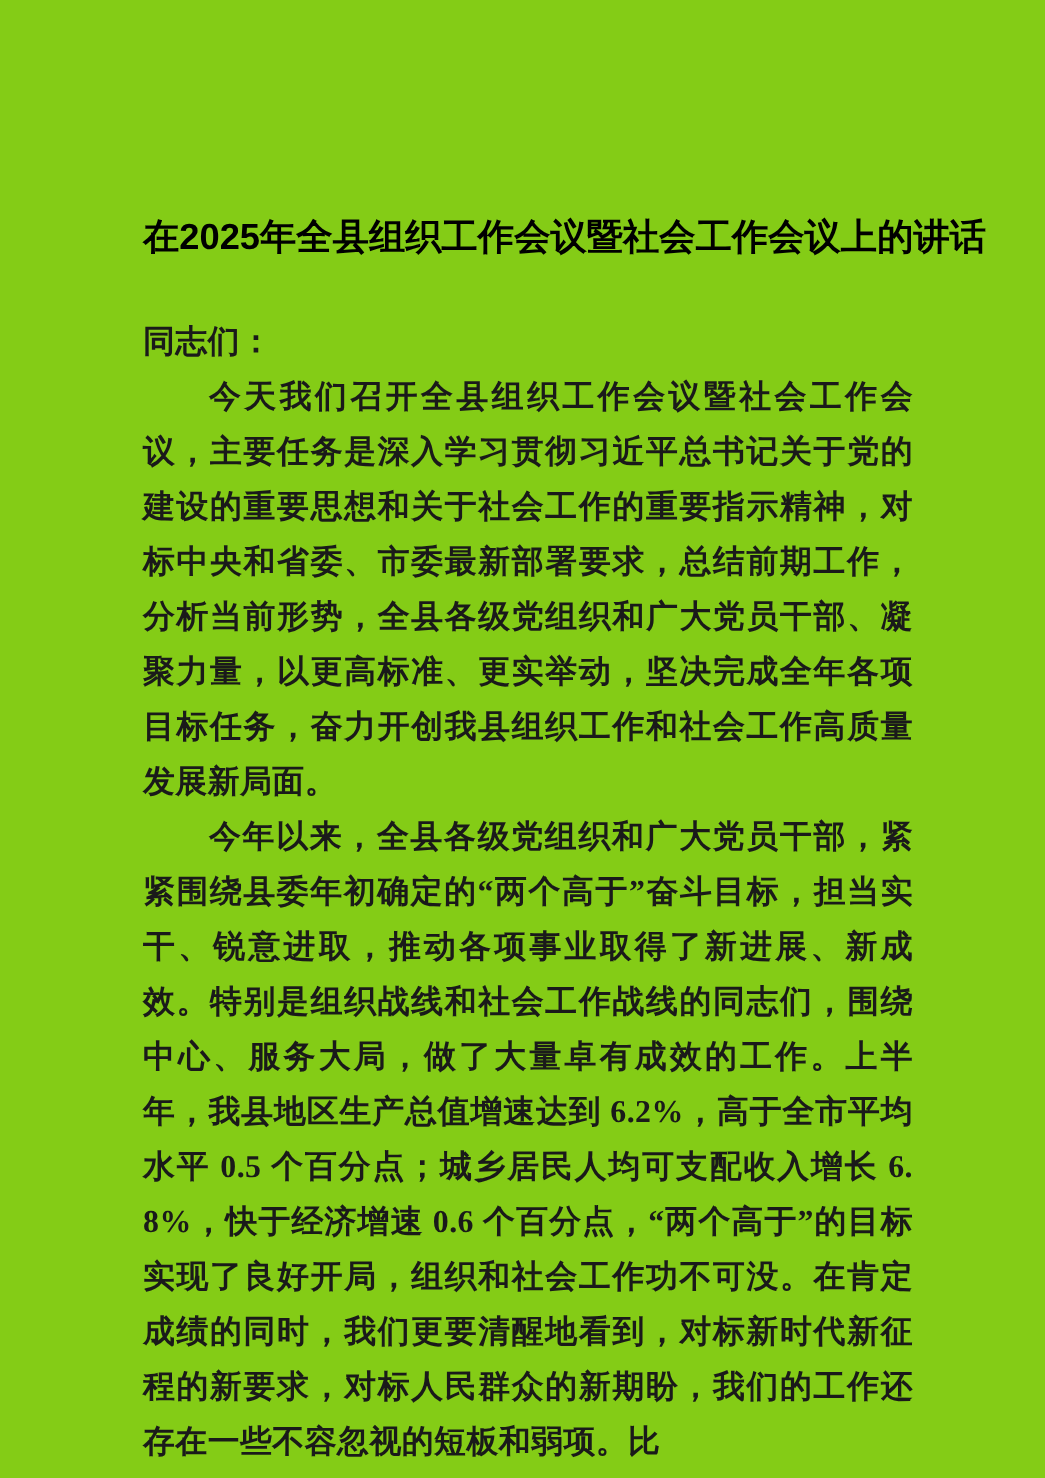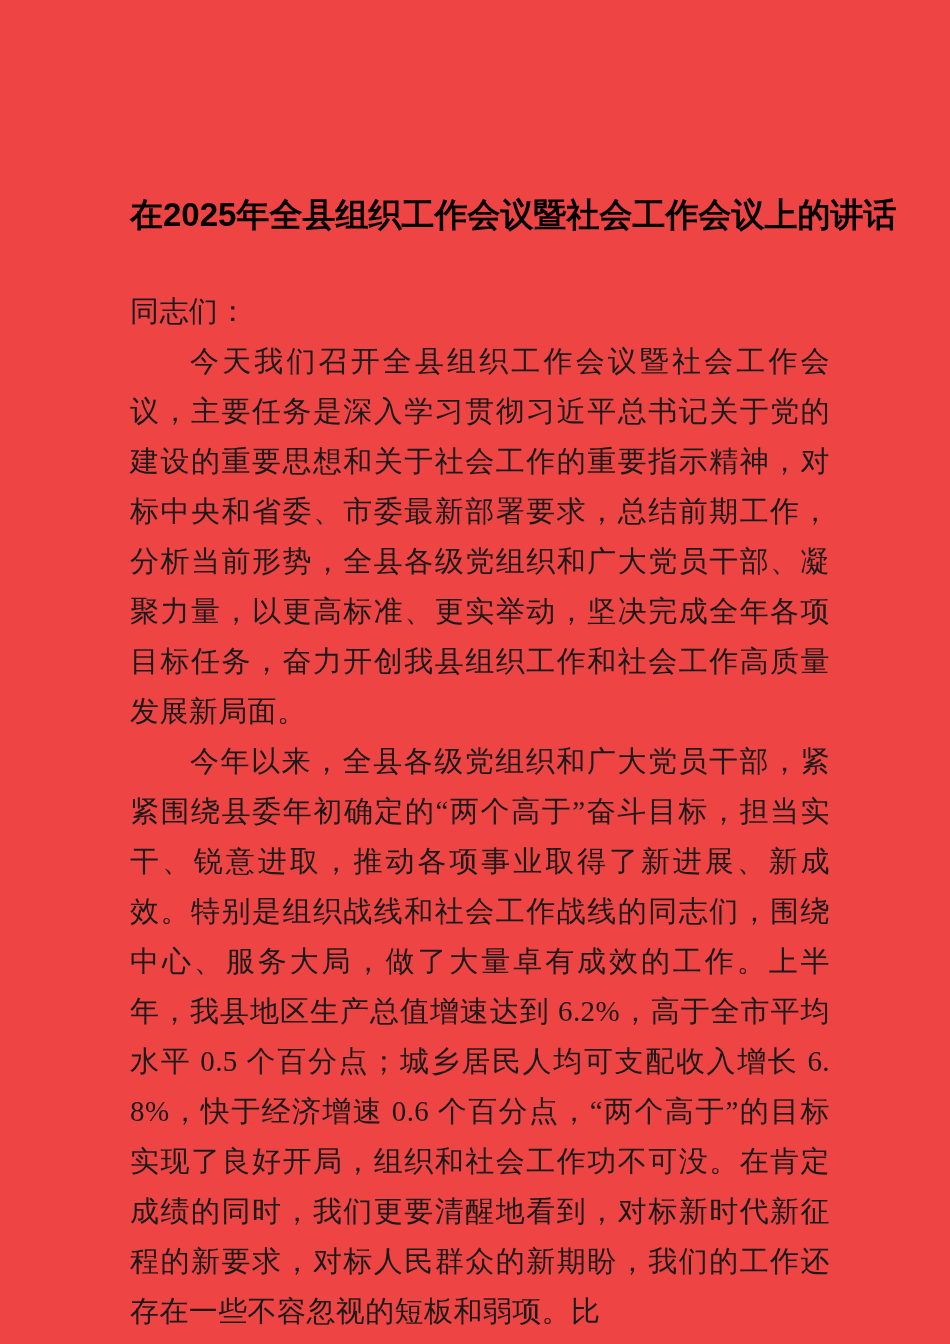"在2025年全县组织工作会议暨社会工作会议上的讲话" .page { background: #ef4444 -> #84cc16 }
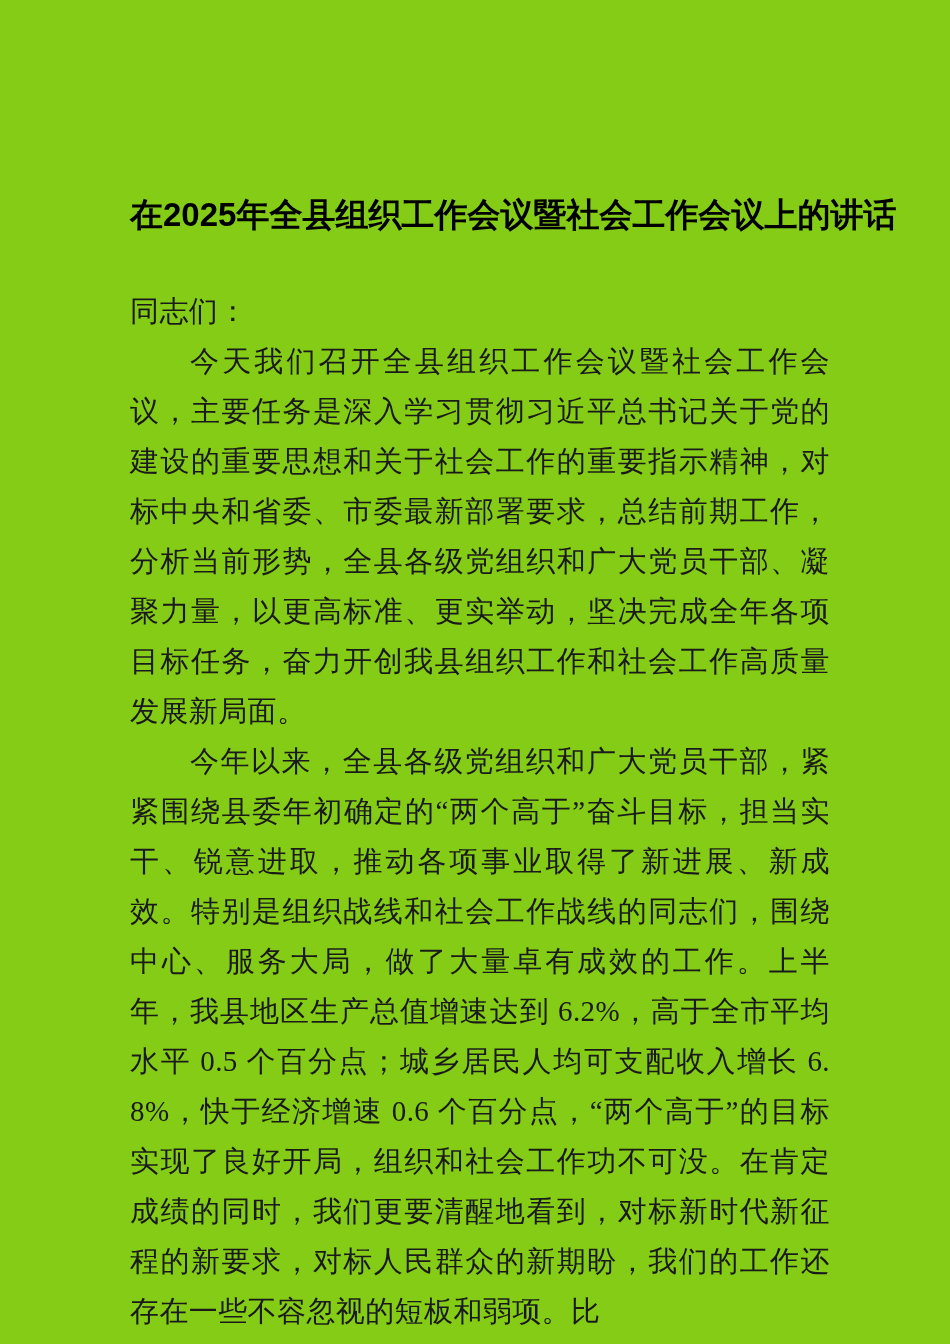"同志们：" .body-block { font-weight: none -> bold }
